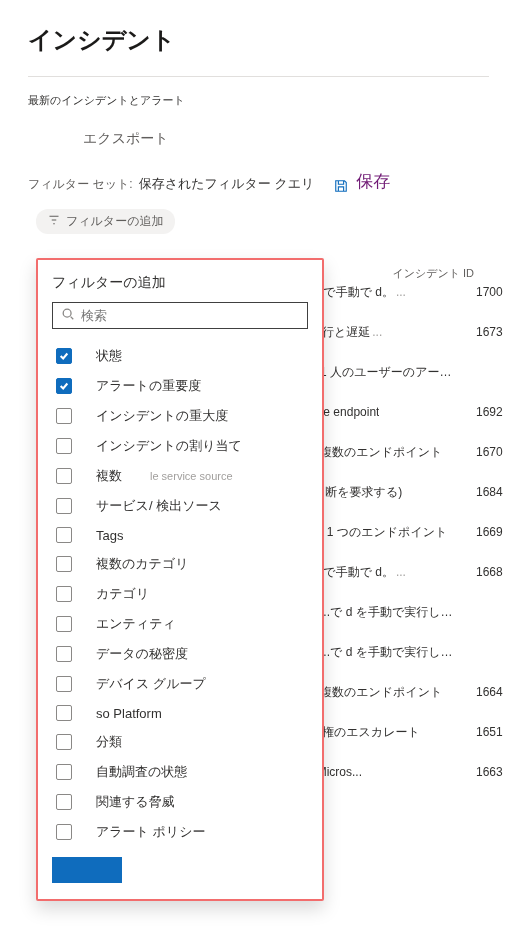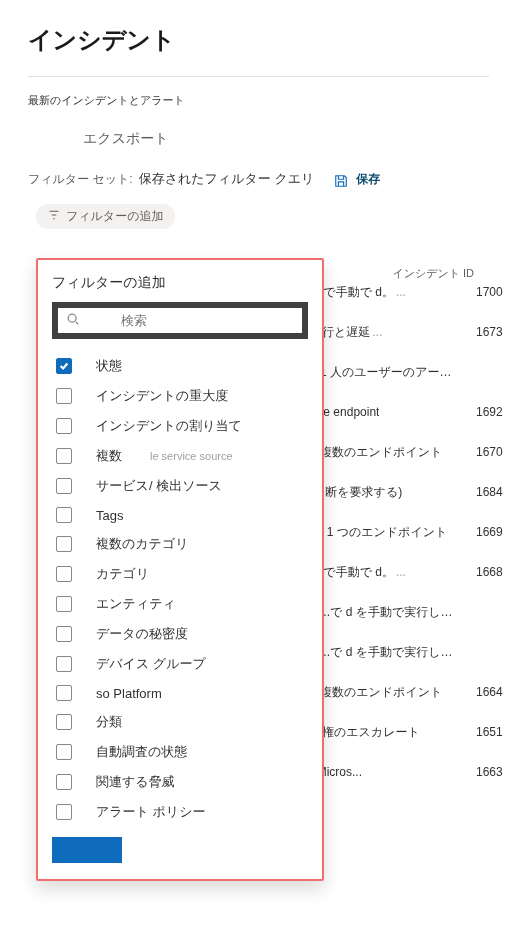"保存" .filterset-row .save-text { color: #0c4a6e -> #701a75; font-size: 12px -> 17px; font-weight: bold -> none }
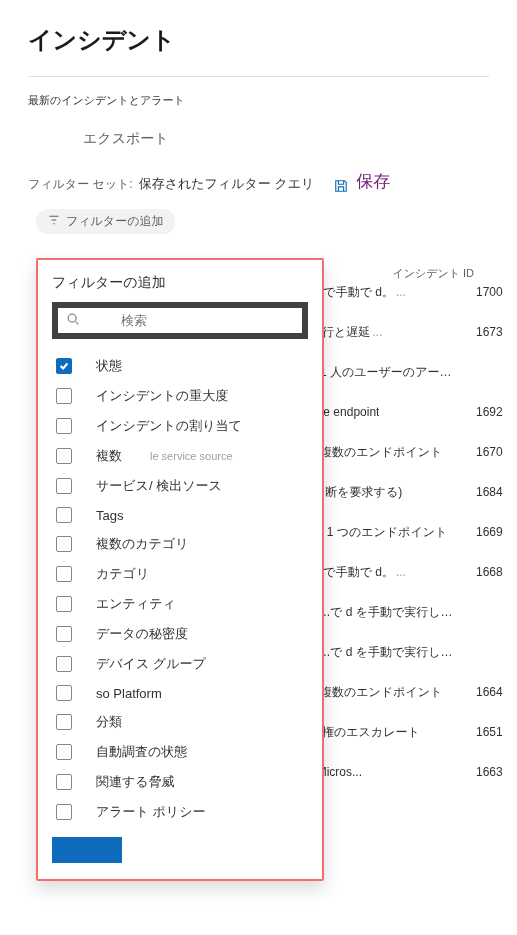"検索" .search-box { border: 6px solid #404040 -> 1px solid #404040; gap: 35px -> none }
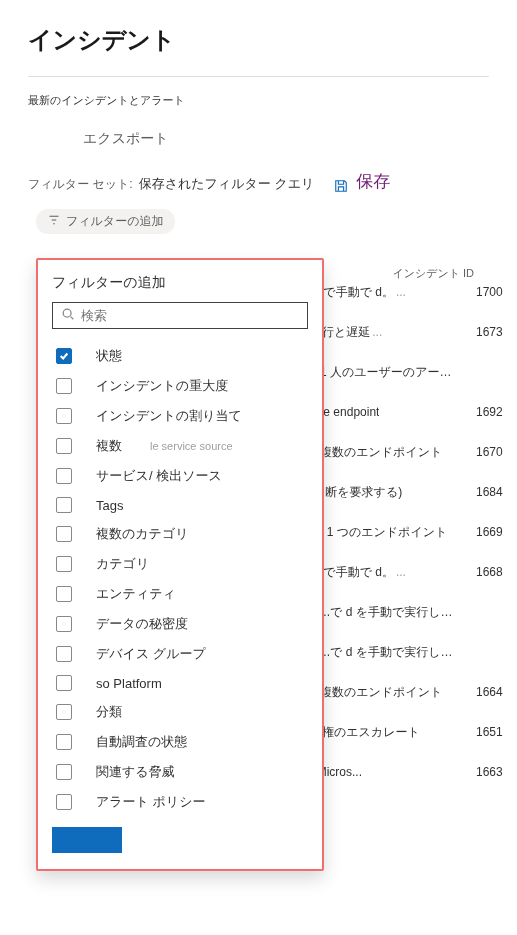"アラートの重要度" div.opt-row { html: none -> <div> <div> <svg> <path></path> </svg> </div> <span>アラートの重要度</span> </div> }
